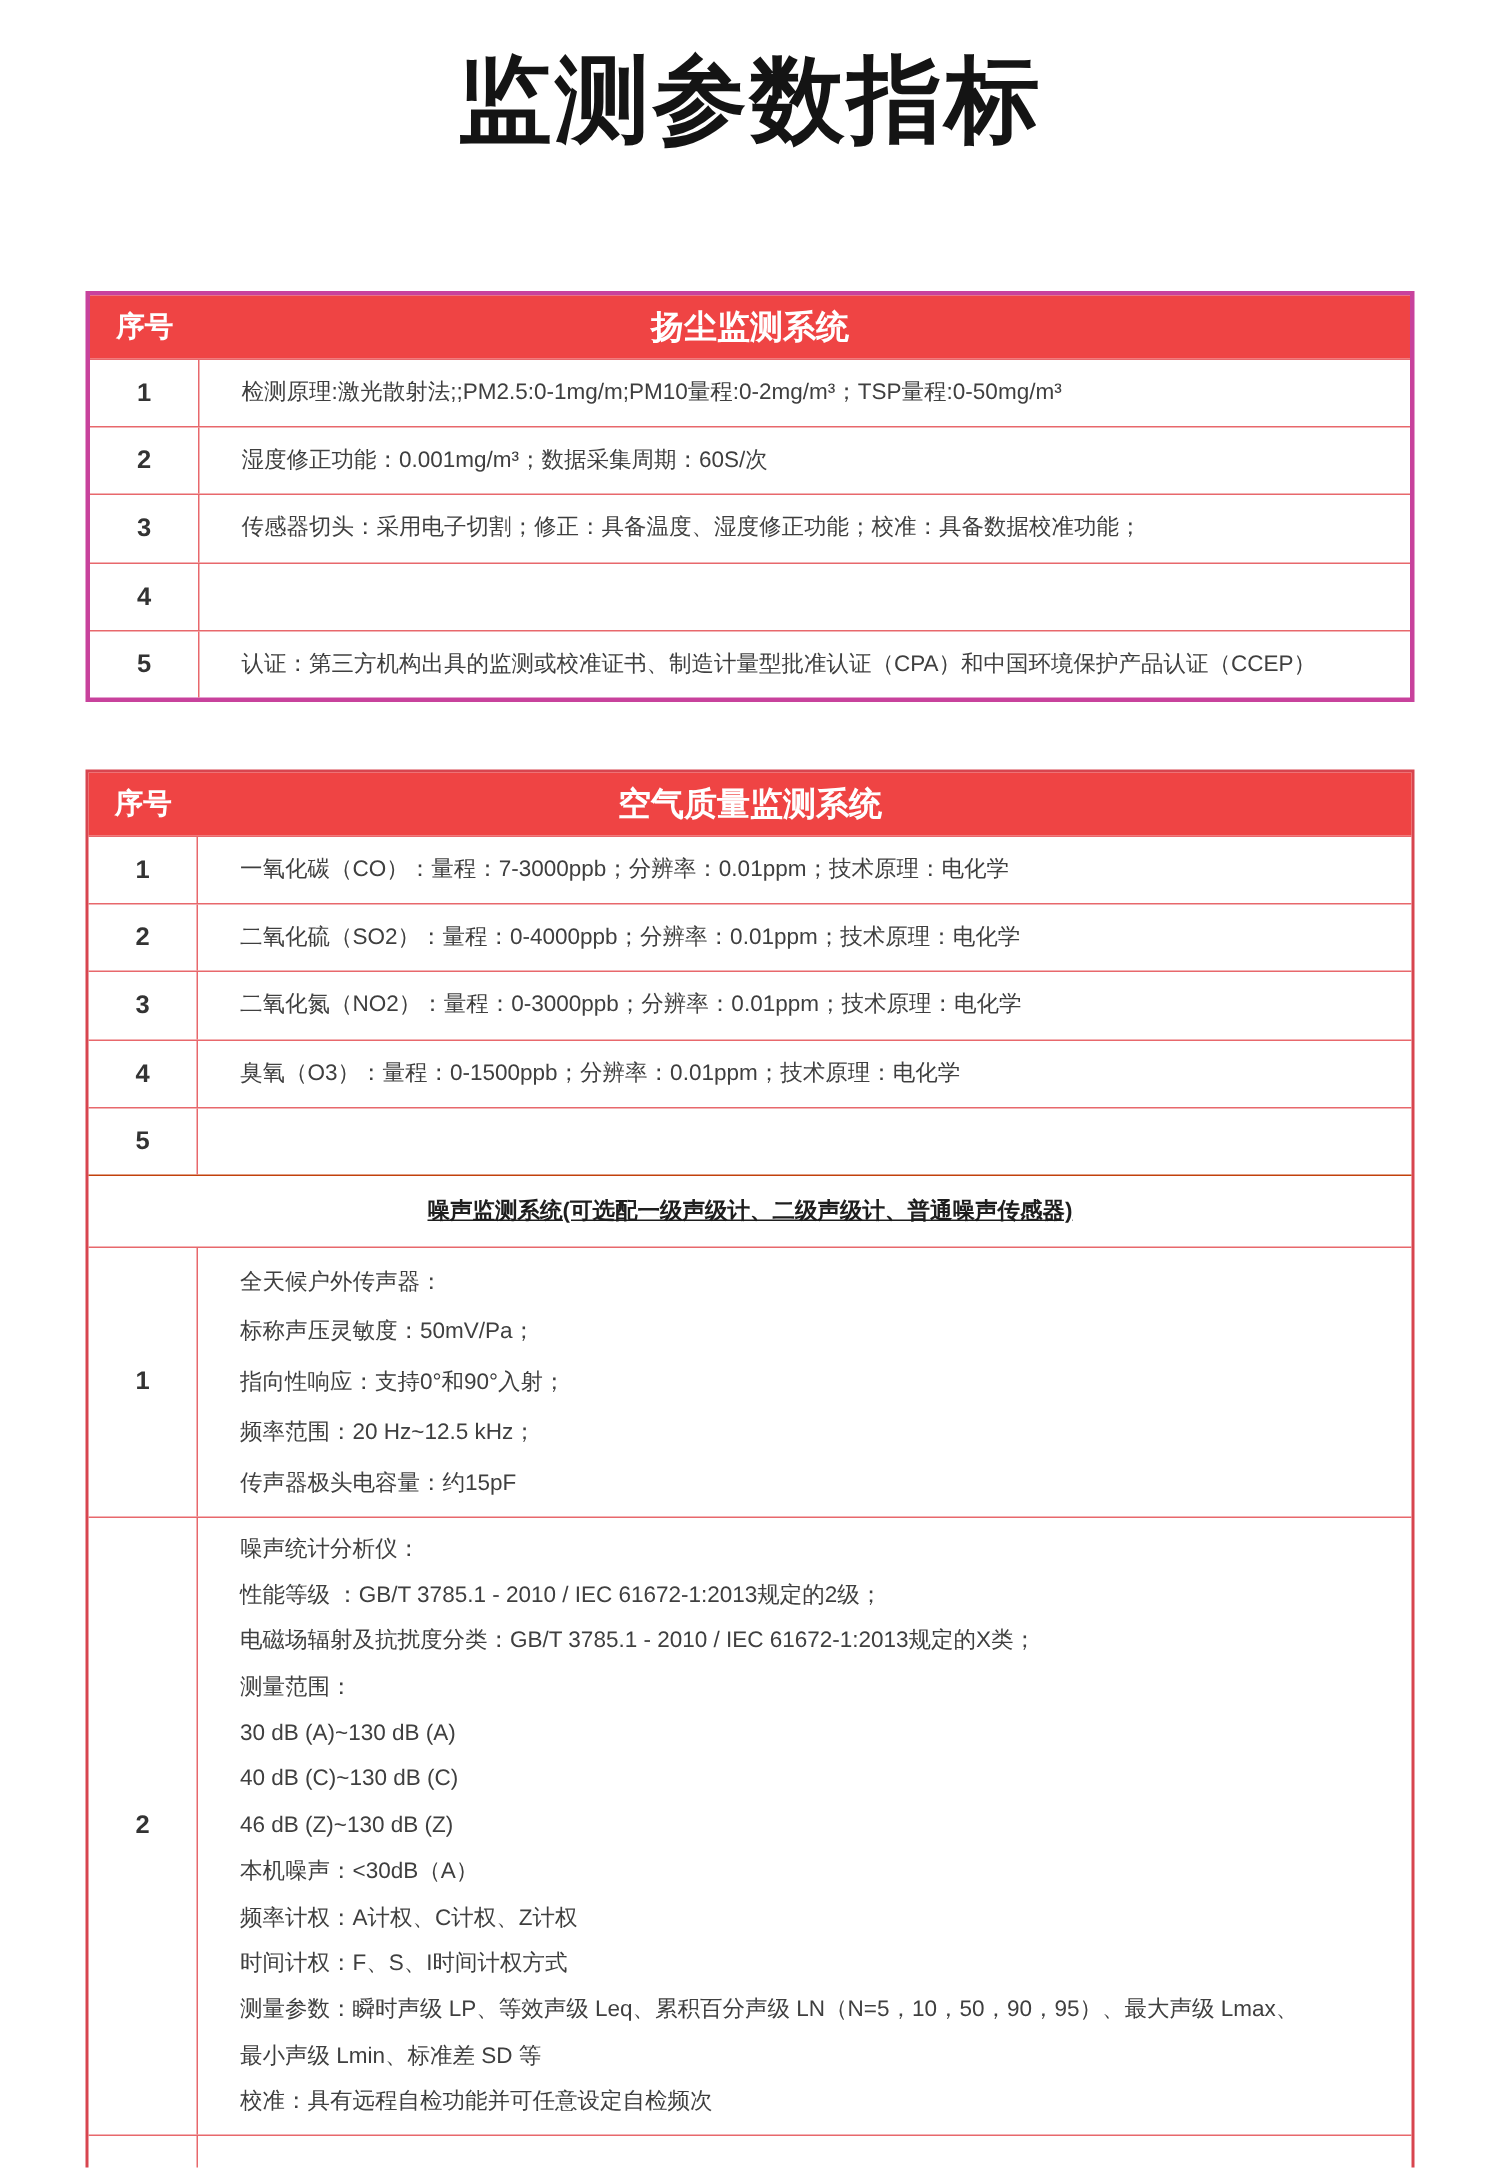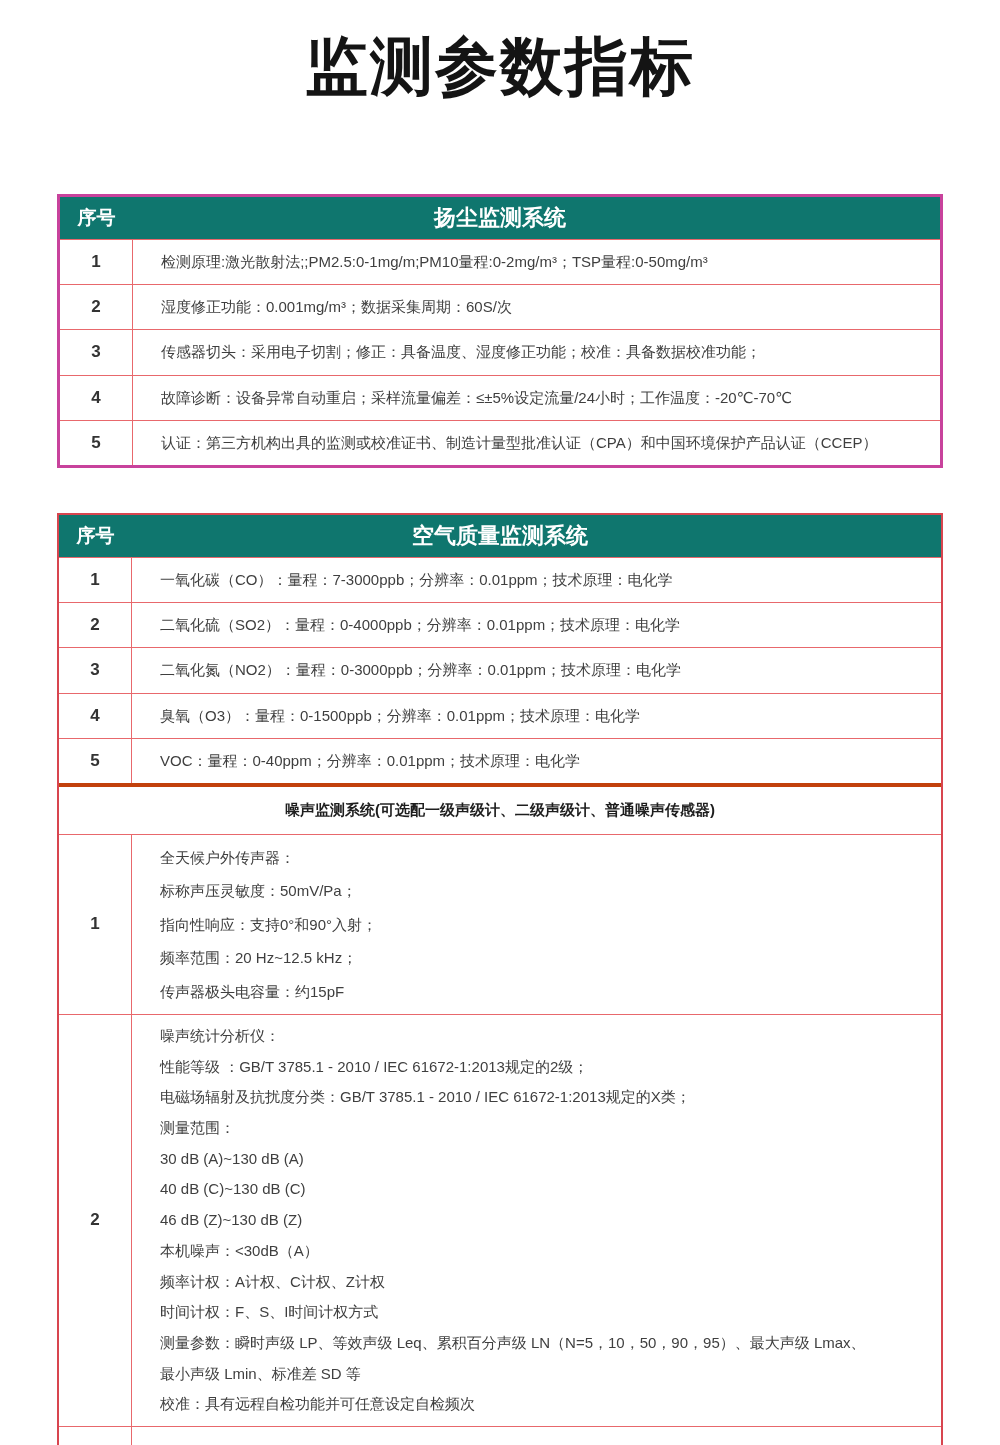"序号" .thead { background: #0f766e -> #ef4444 }
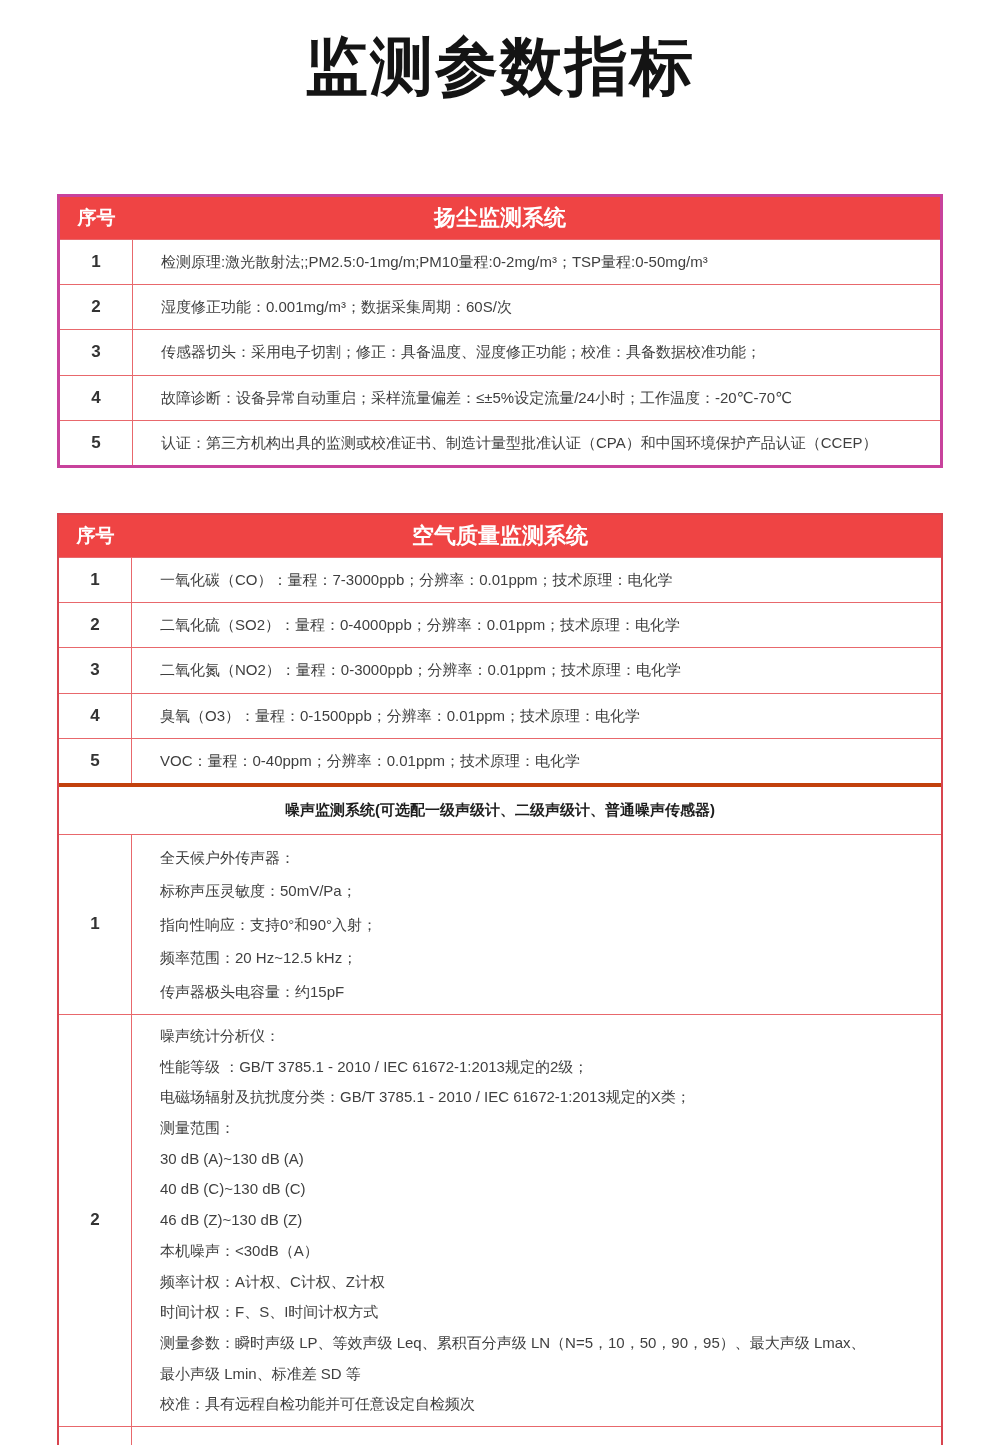"故障诊断：设备异常自动重启；采样流量偏差：≤±5%设定流量/24小时；工作温度：" div.content { html: <div>故障诊断：设备异常自动重启；采样流量偏差：≤±5%设定流量/24小时；工作温度：-20℃-70℃</div> -> none }
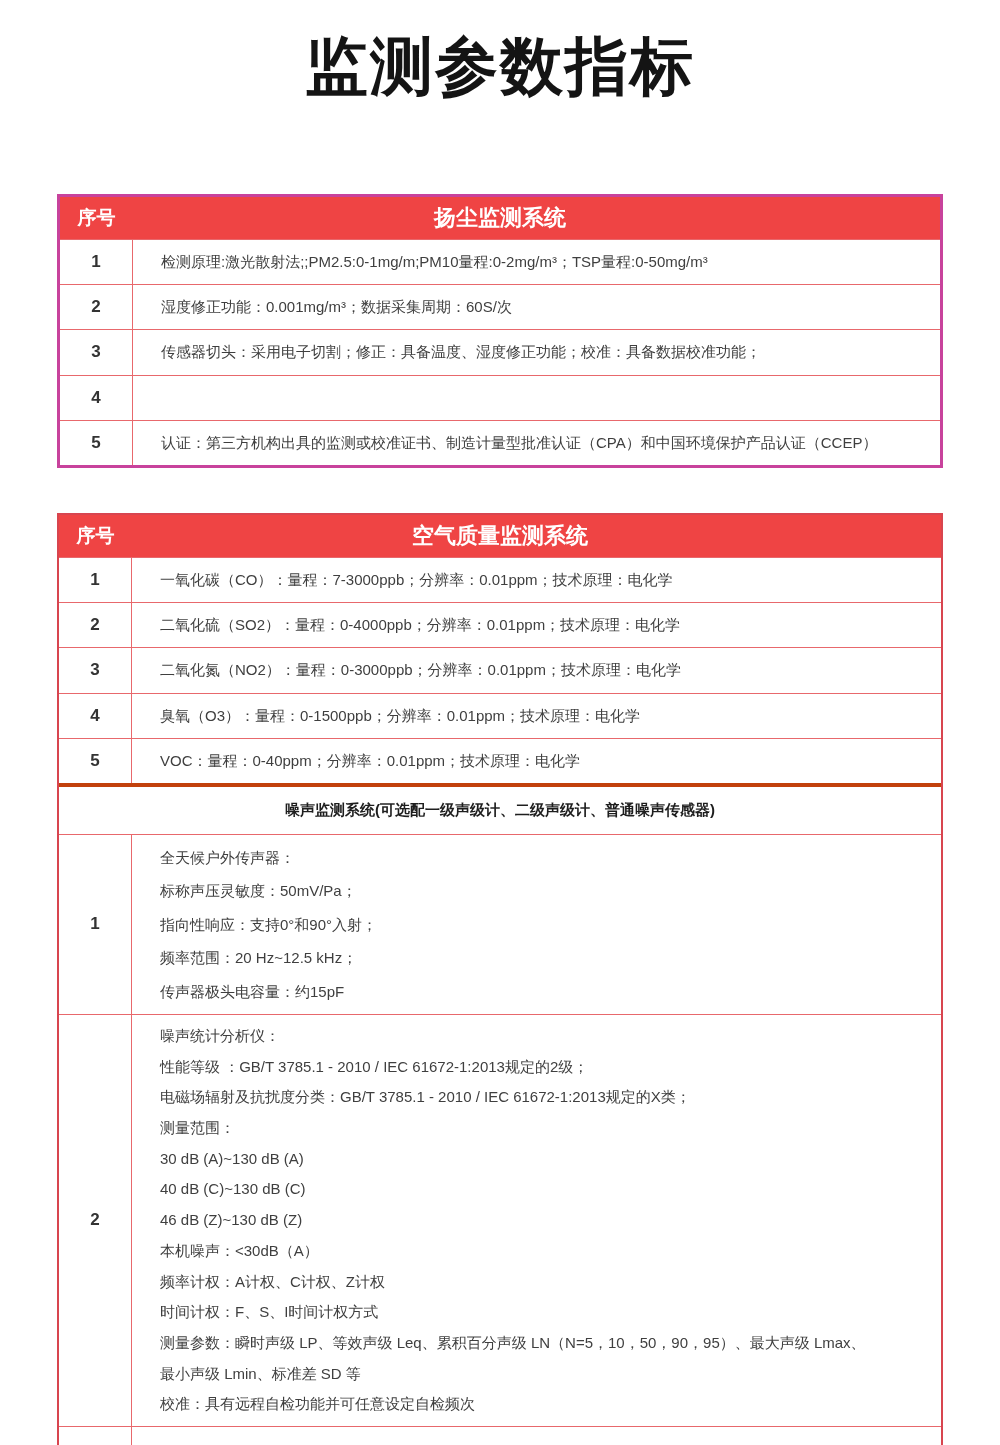"VOC：量程：0-40ppm；分辨率：0.01ppm；技术原理：电化学" div.content { html: <div>VOC：量程：0-40ppm；分辨率：0.01ppm；技术原理：电化学</div> -> none }
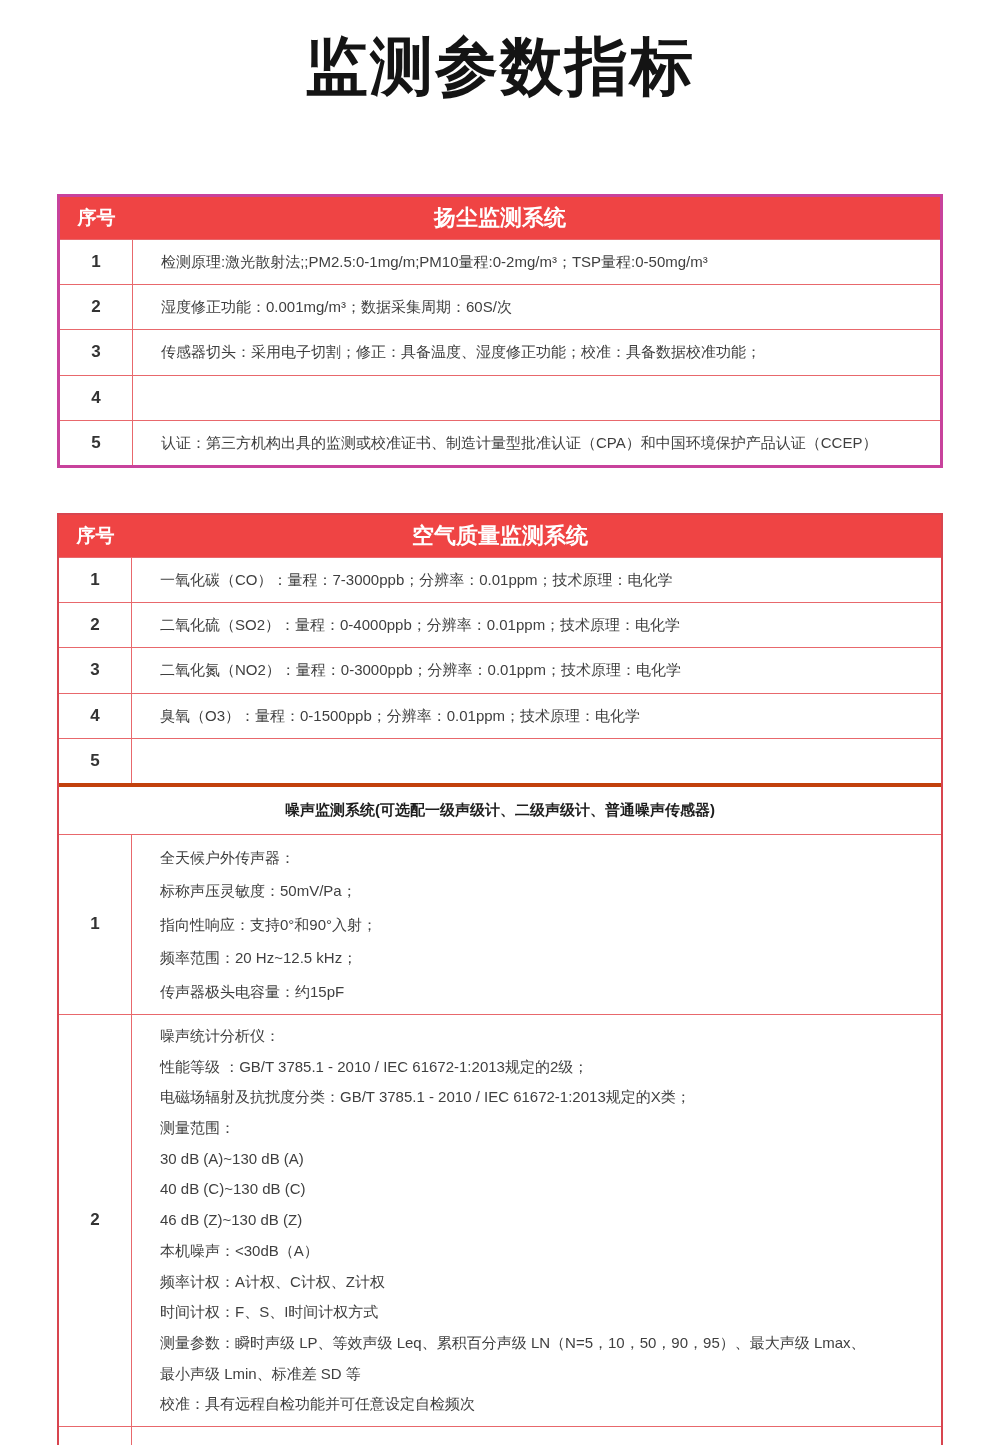"噪声监测系统(可选配一级声级计、二级声级计、普通噪声传感器)" .subheader { border-top: 4px solid #c2410c -> 1px solid #c2410c; text-decoration: none -> underline }
